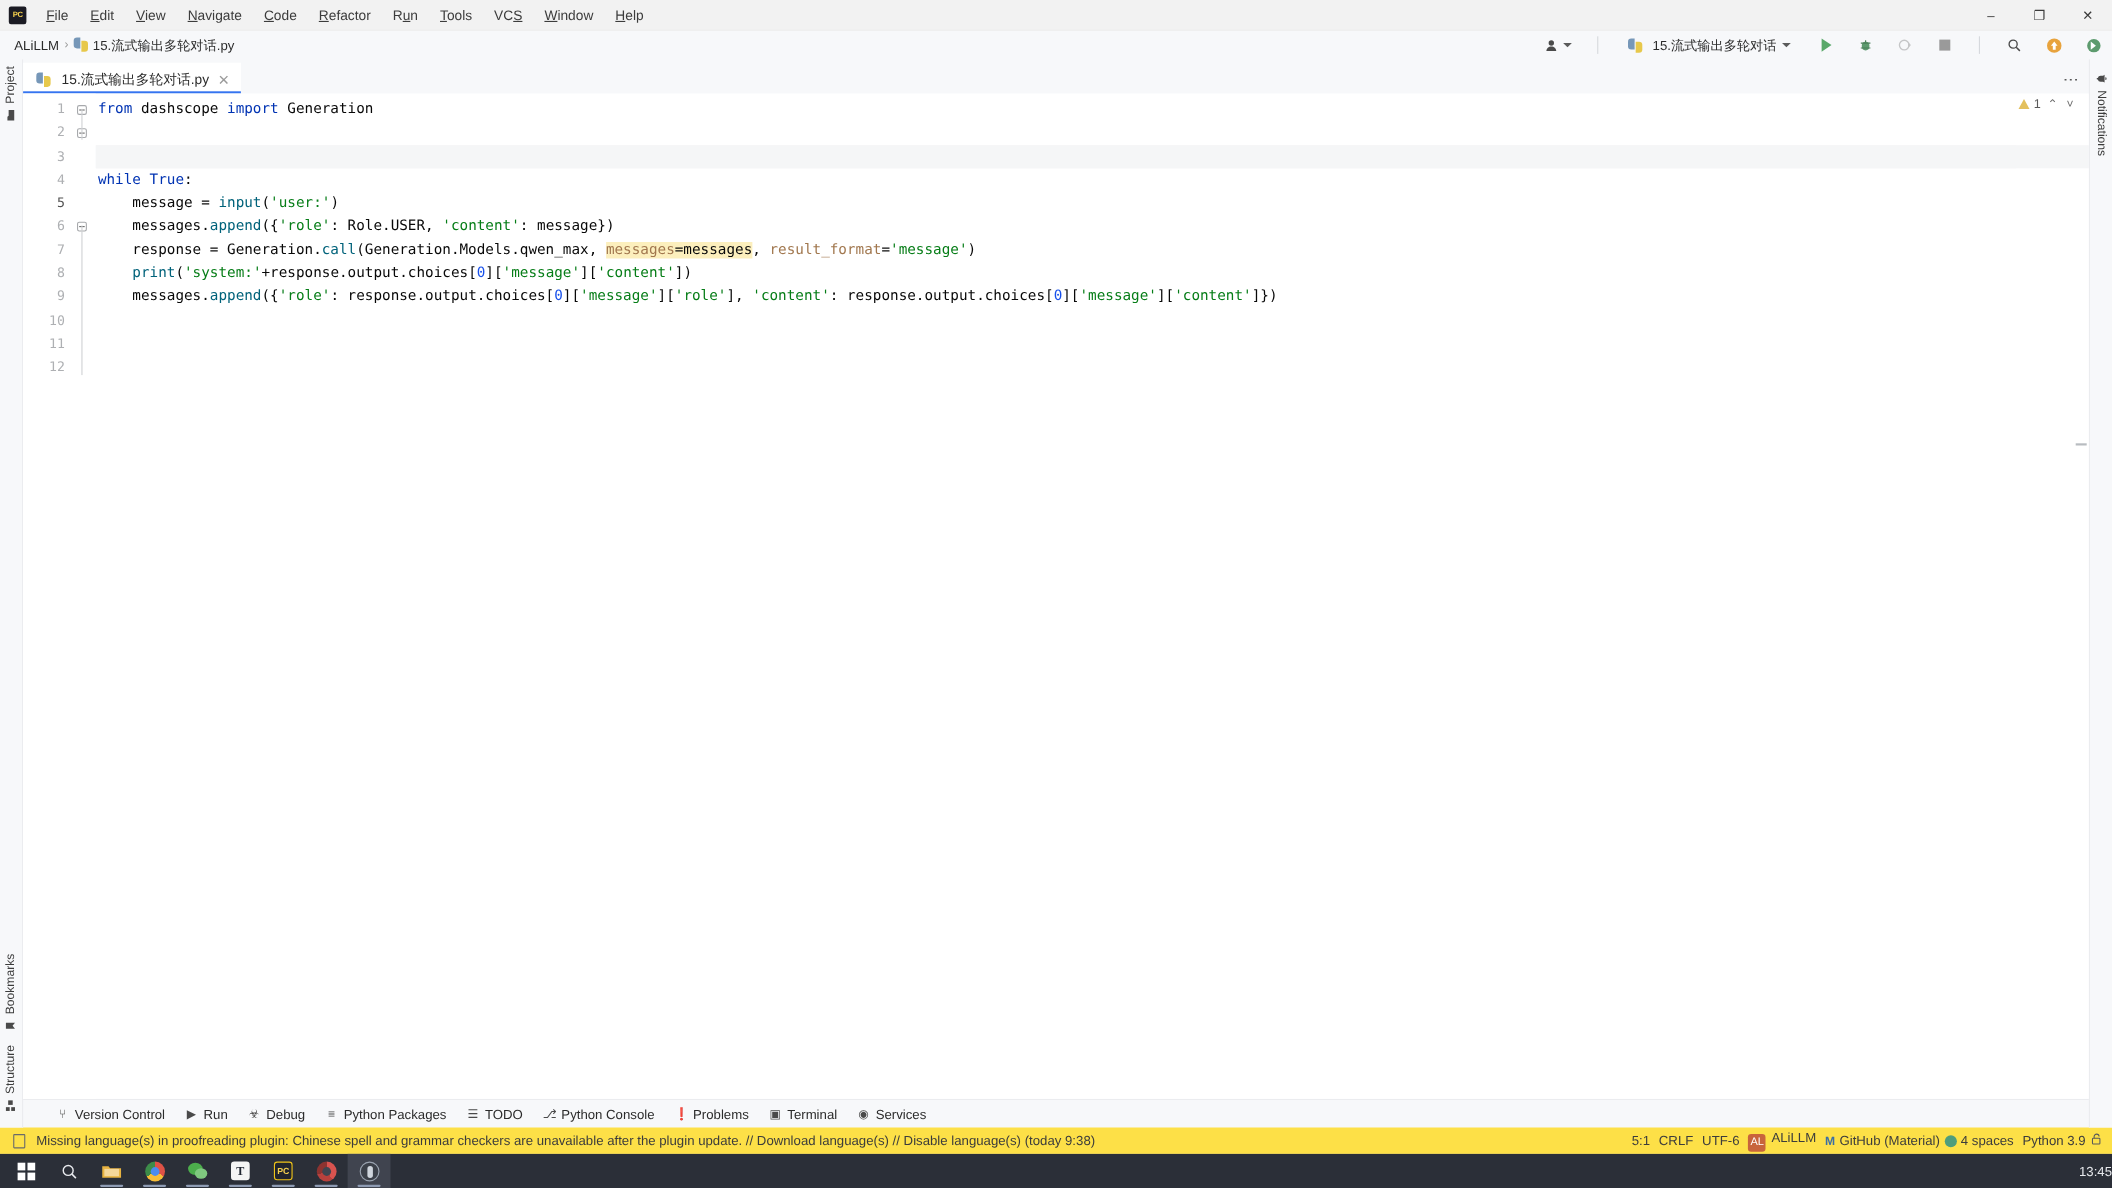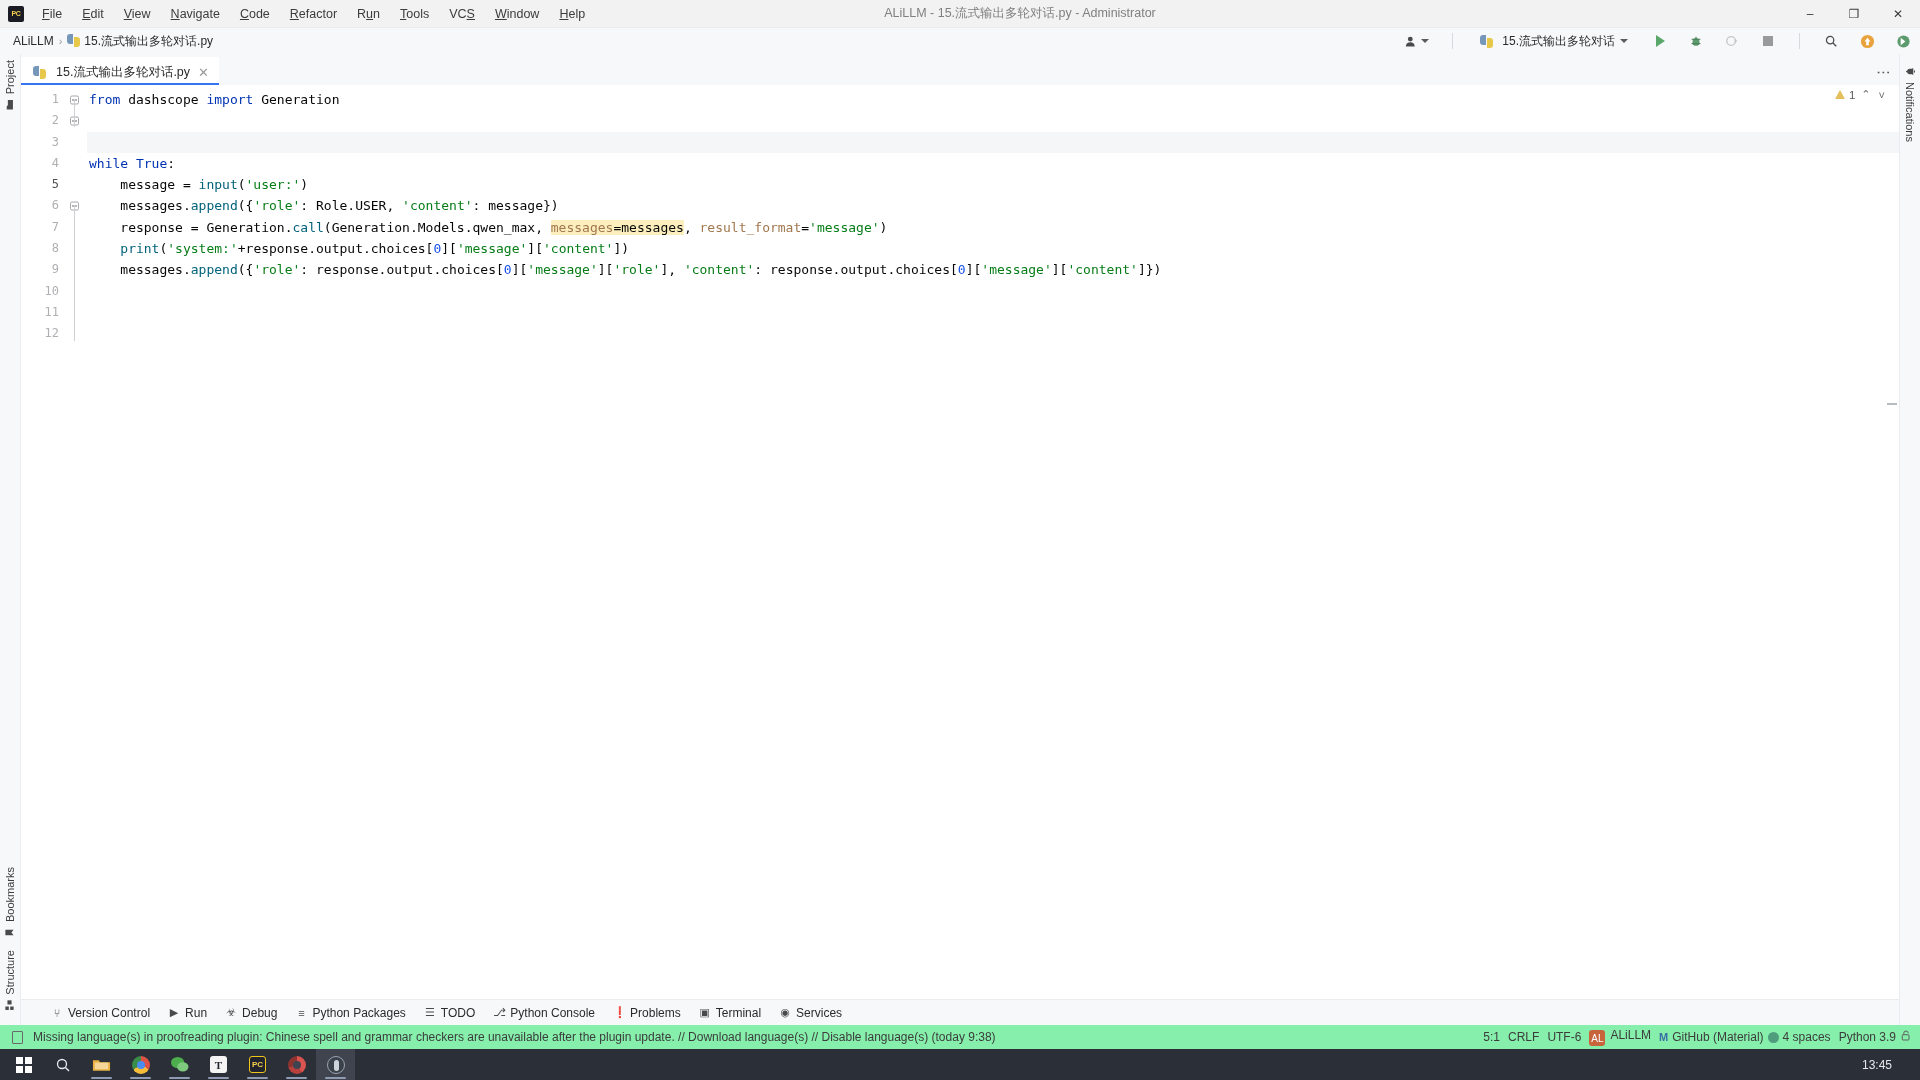"ALiLLM - 15.流式输出多轮对话.py - Administrator" div.win-title { html: <div>ALiLLM - 15.流式输出多轮对话.py - Administrator</div> -> none }
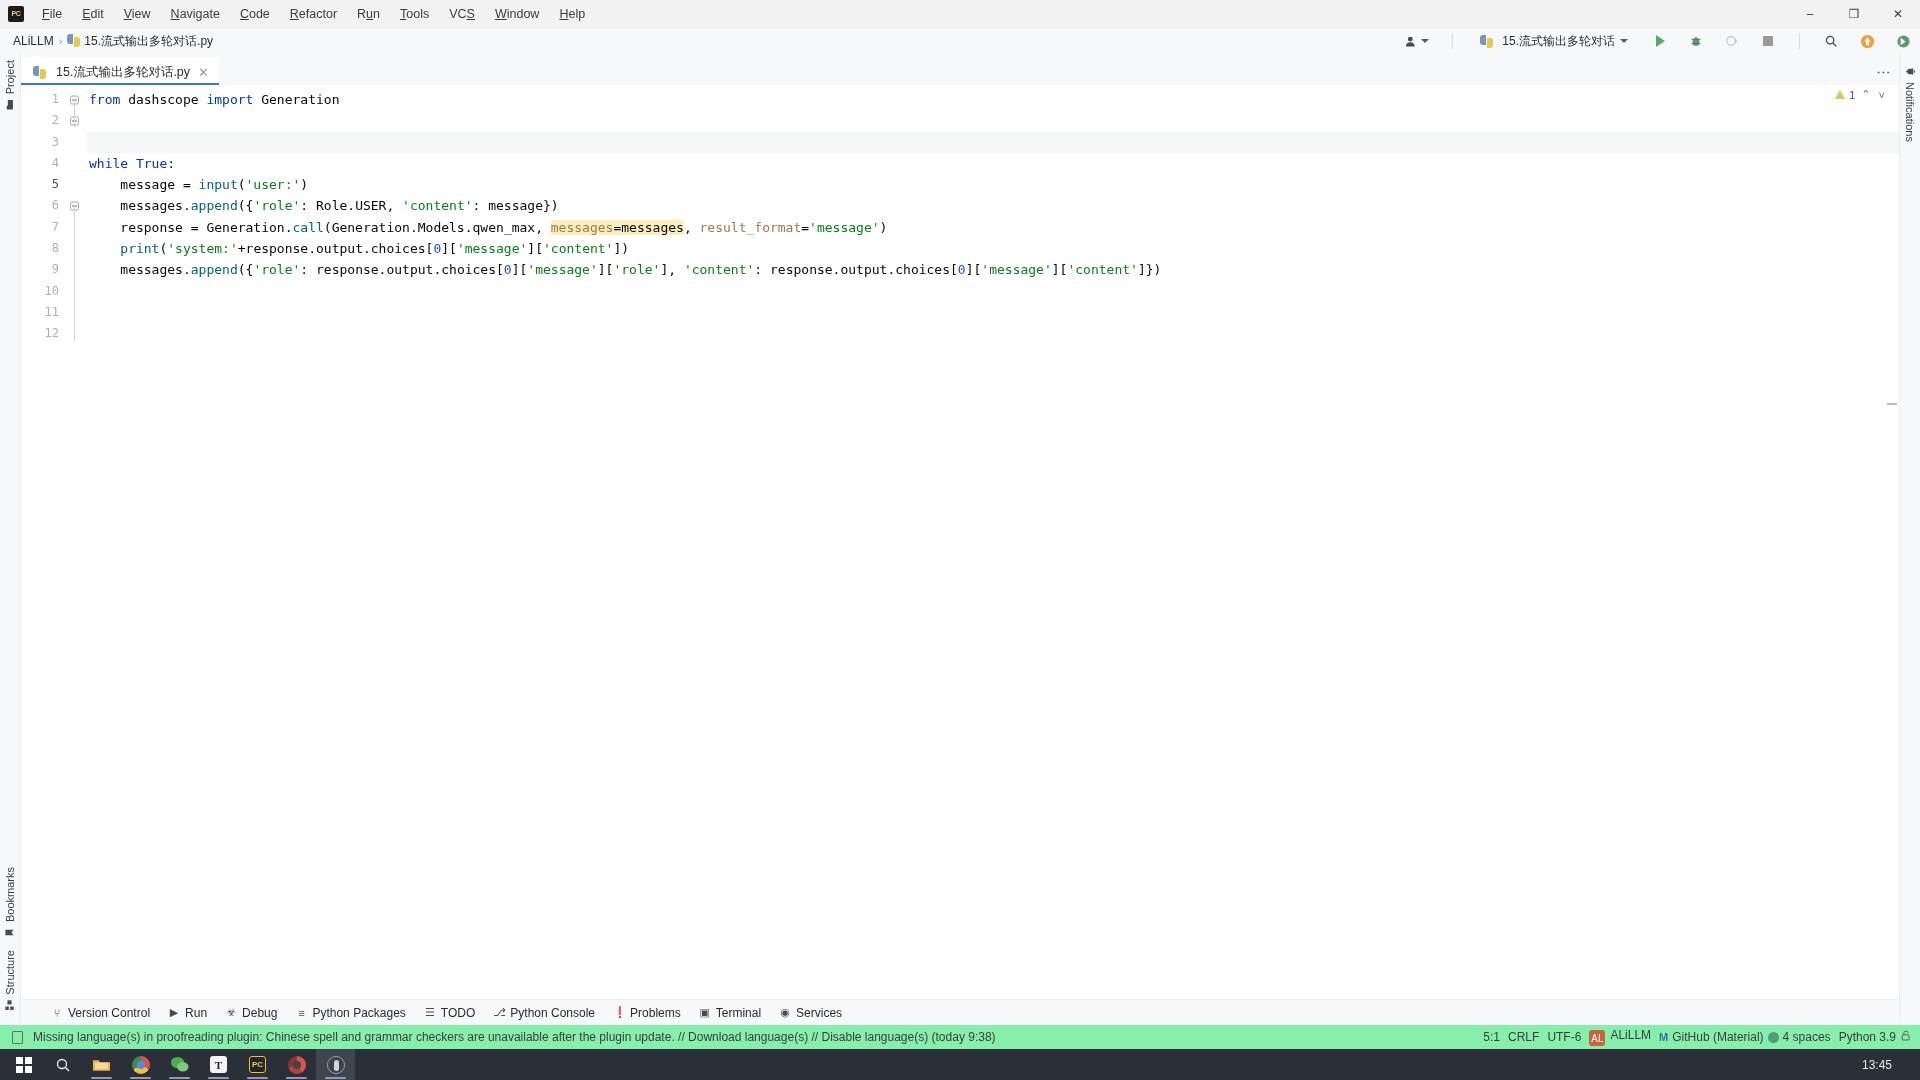"Missing language(s) in proofreading" .statusbar { background: #86efac -> #fde047 }
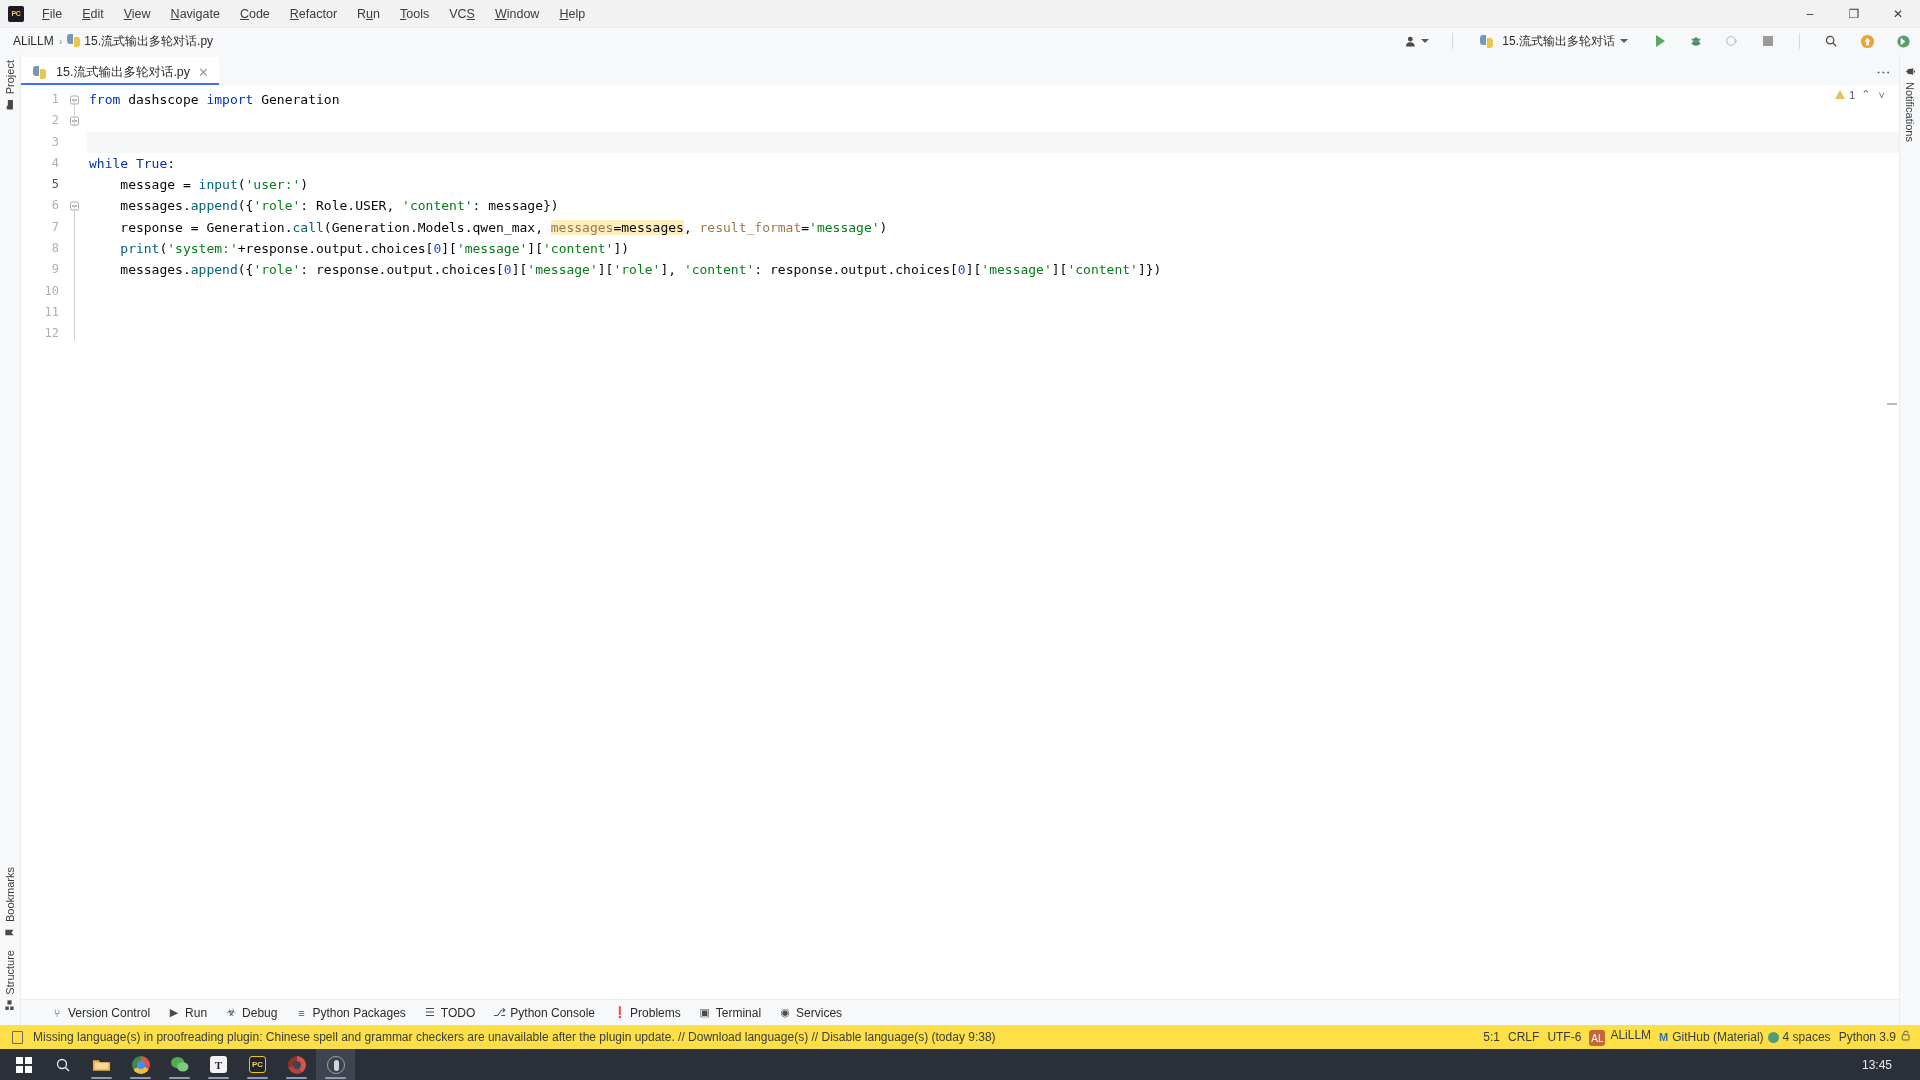"13:45" .tb-clock { padding-right: 28px -> 0 }
